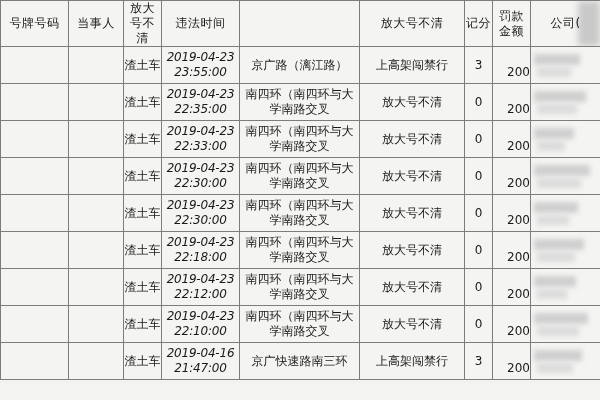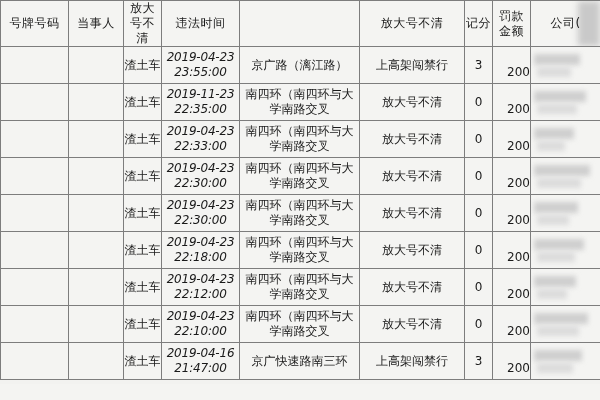"2019-11-23 22:35:00" td.cell-time { text: 2019-11-23 -> 2019-04-23 }
